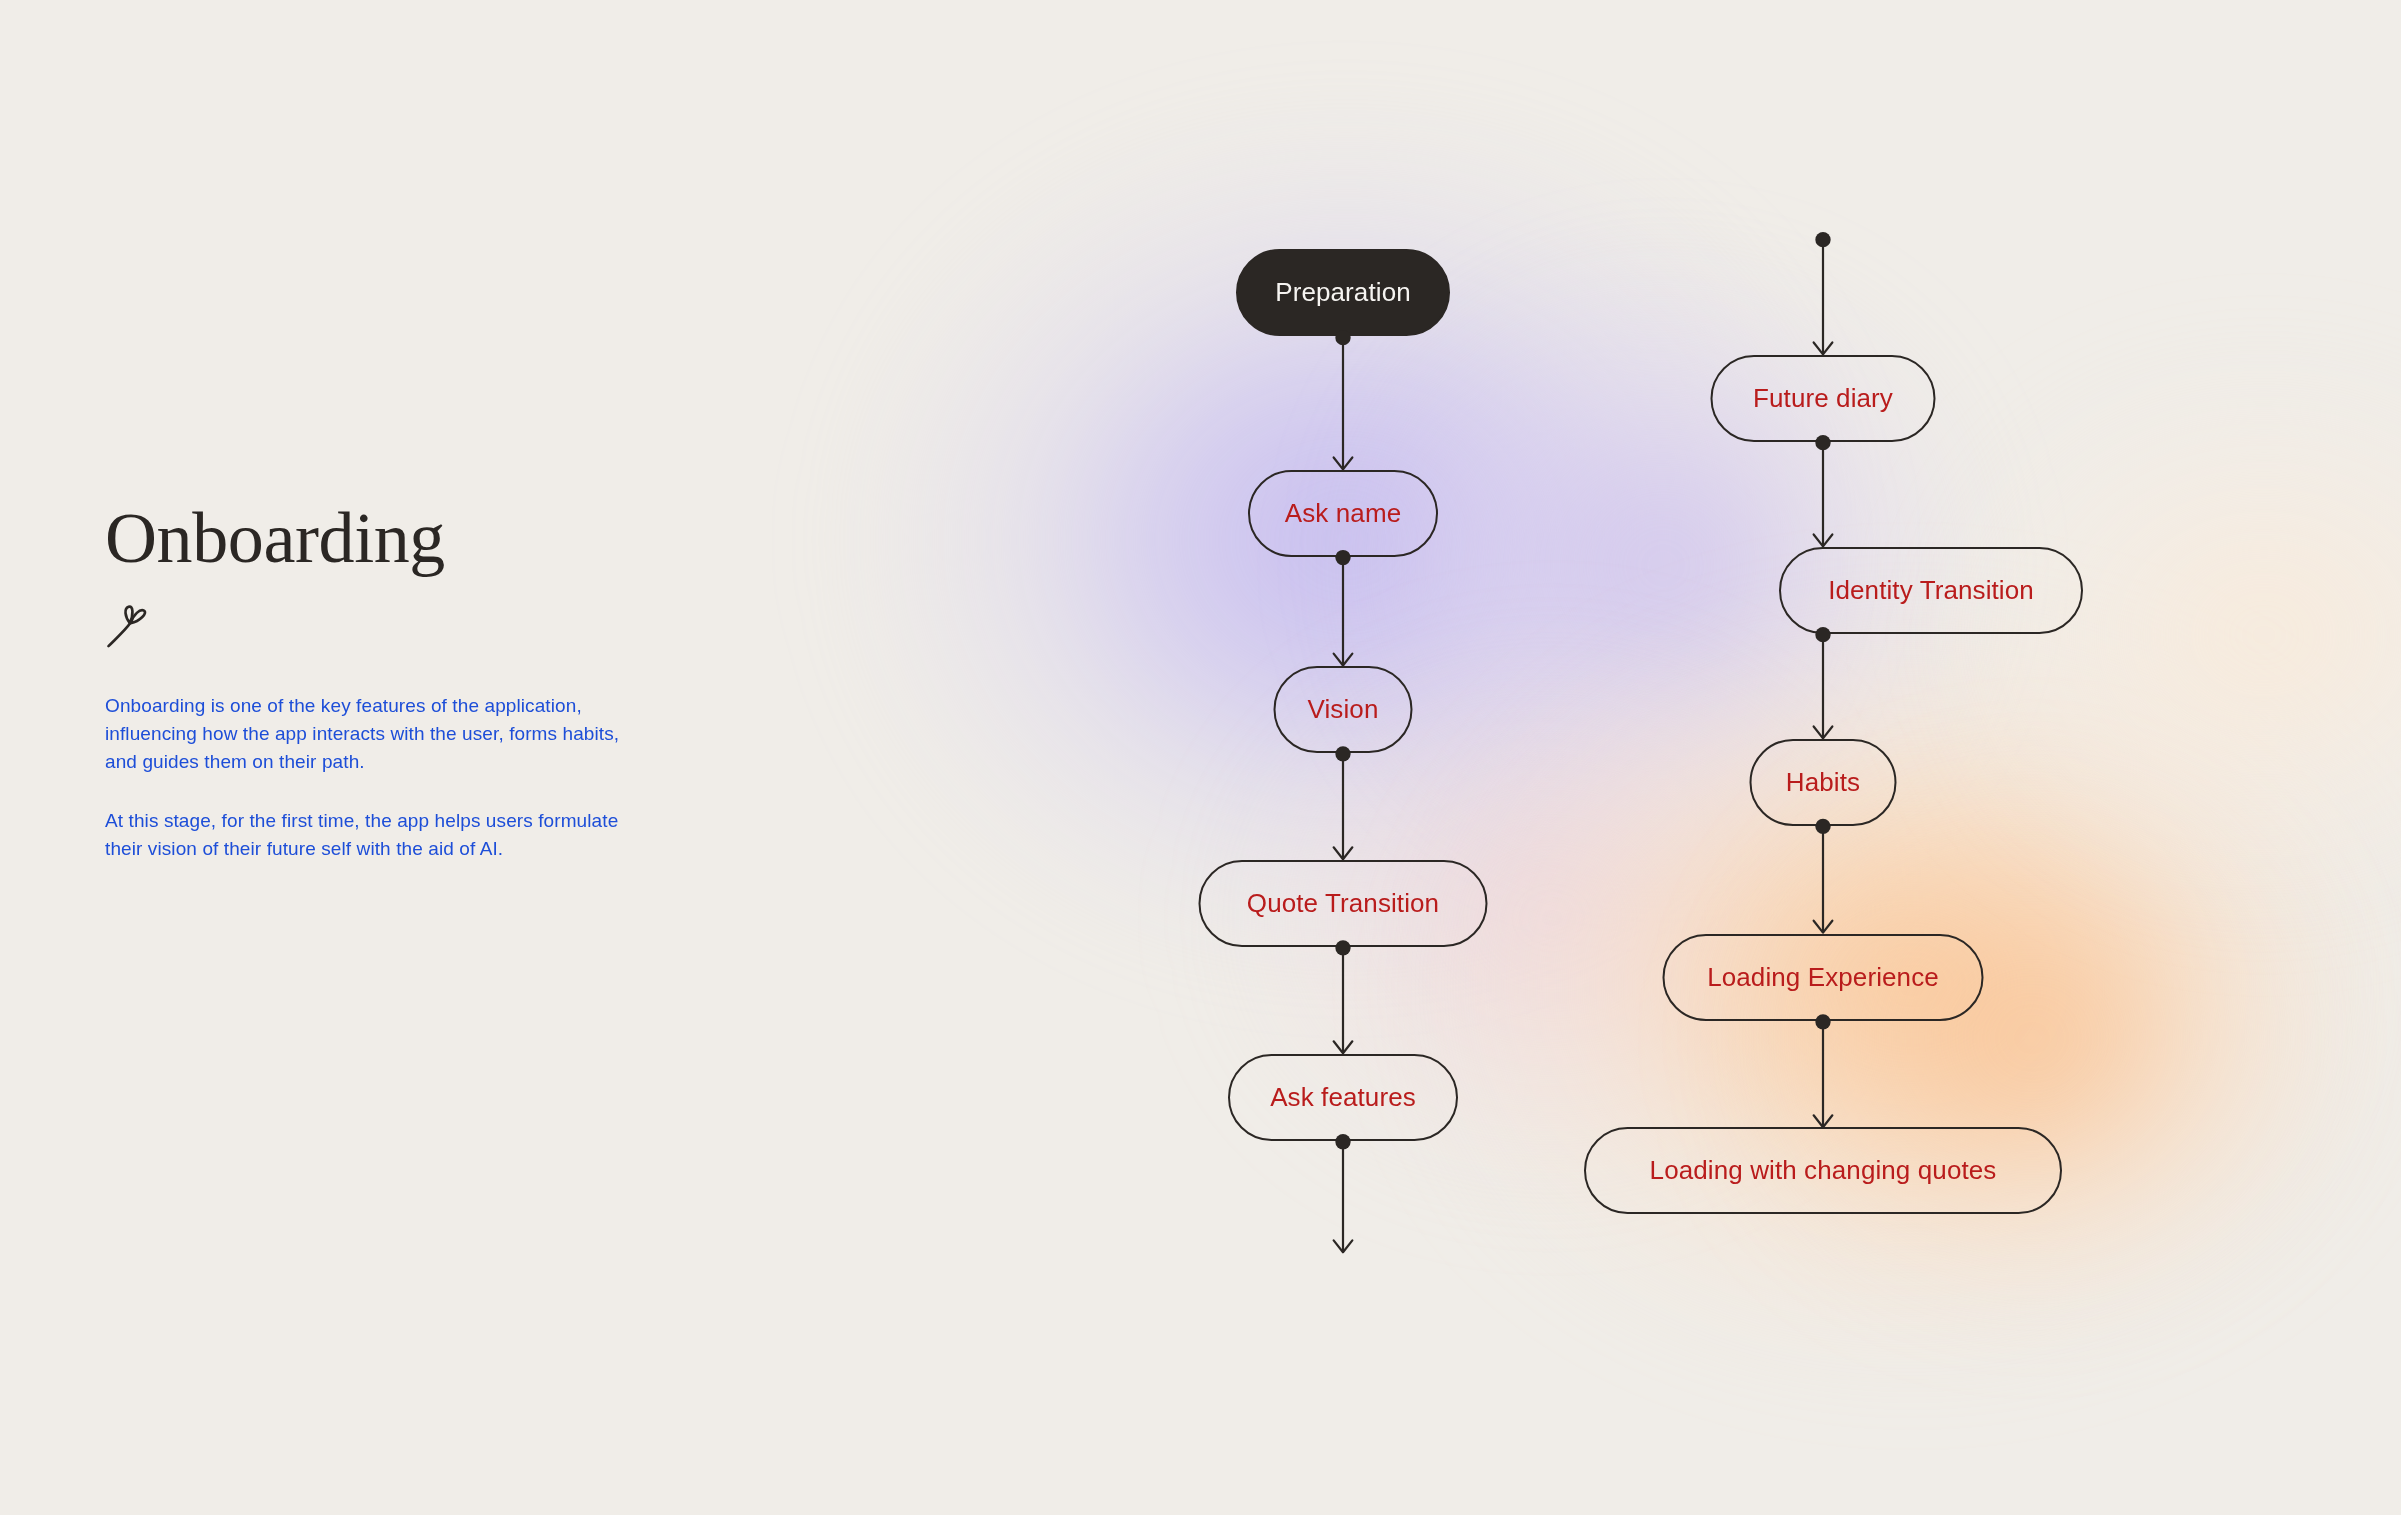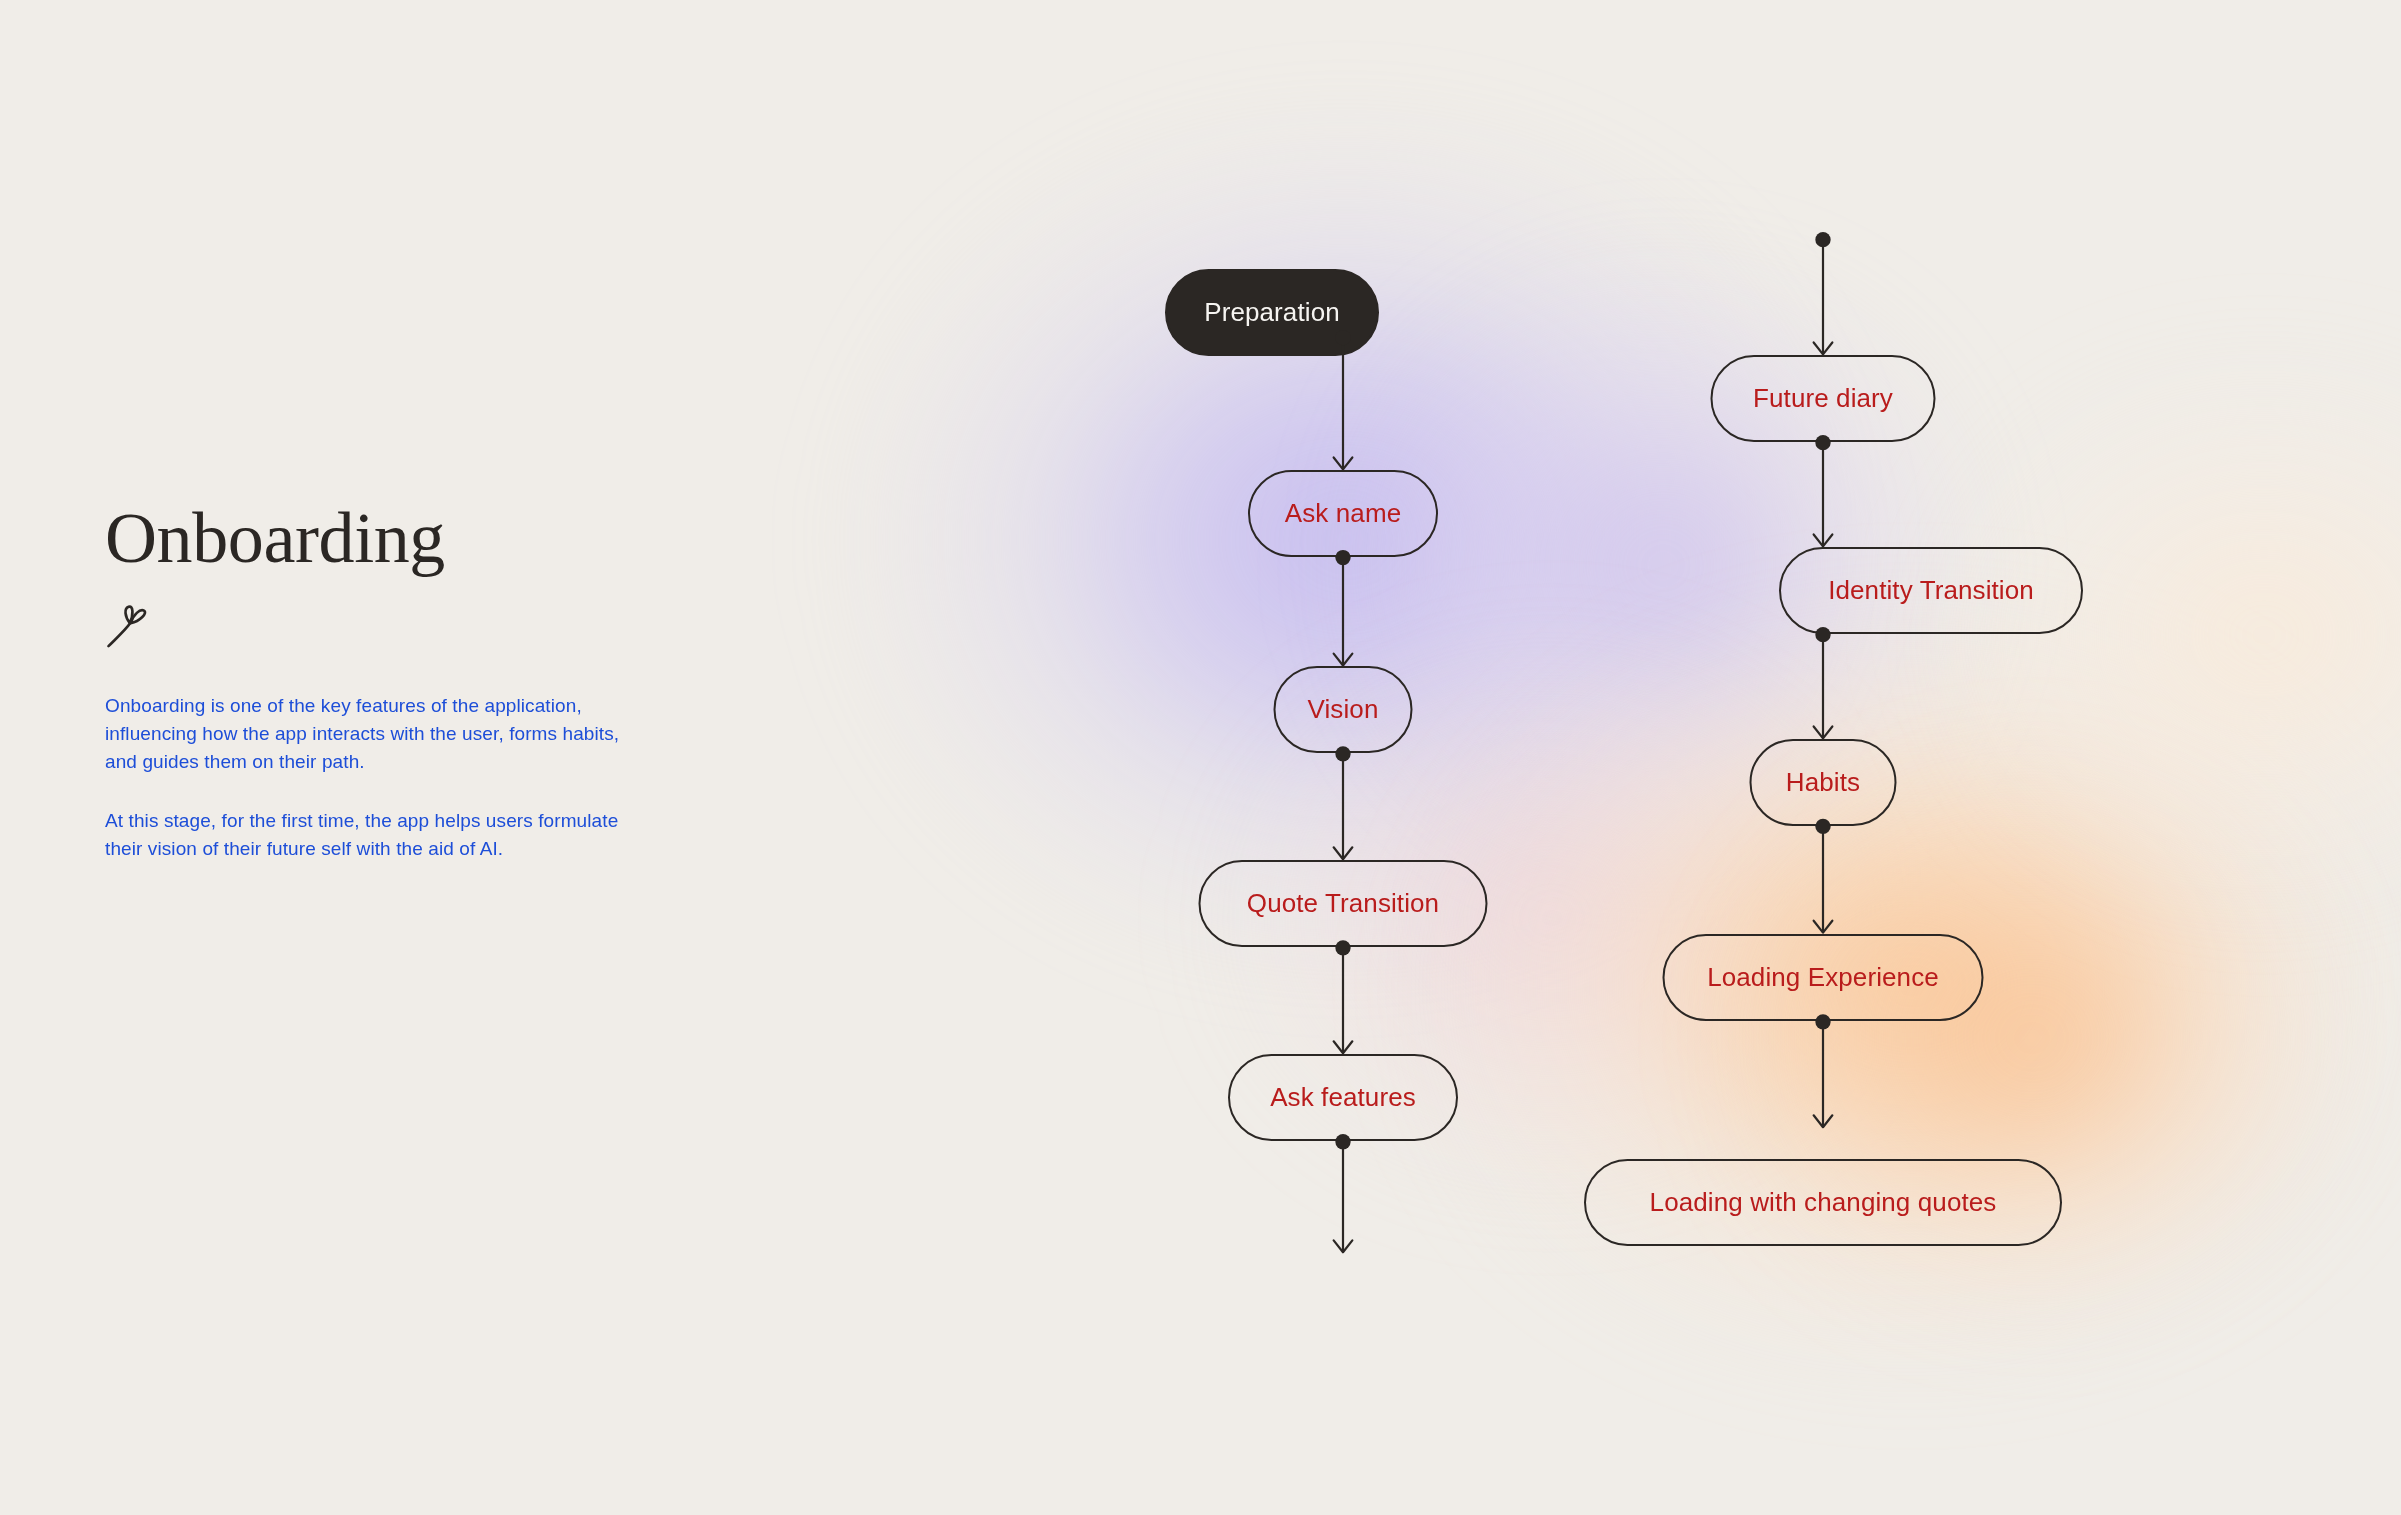"Preparation" div.node { left: 1272px -> 1343px; margin-top: 20px -> none }
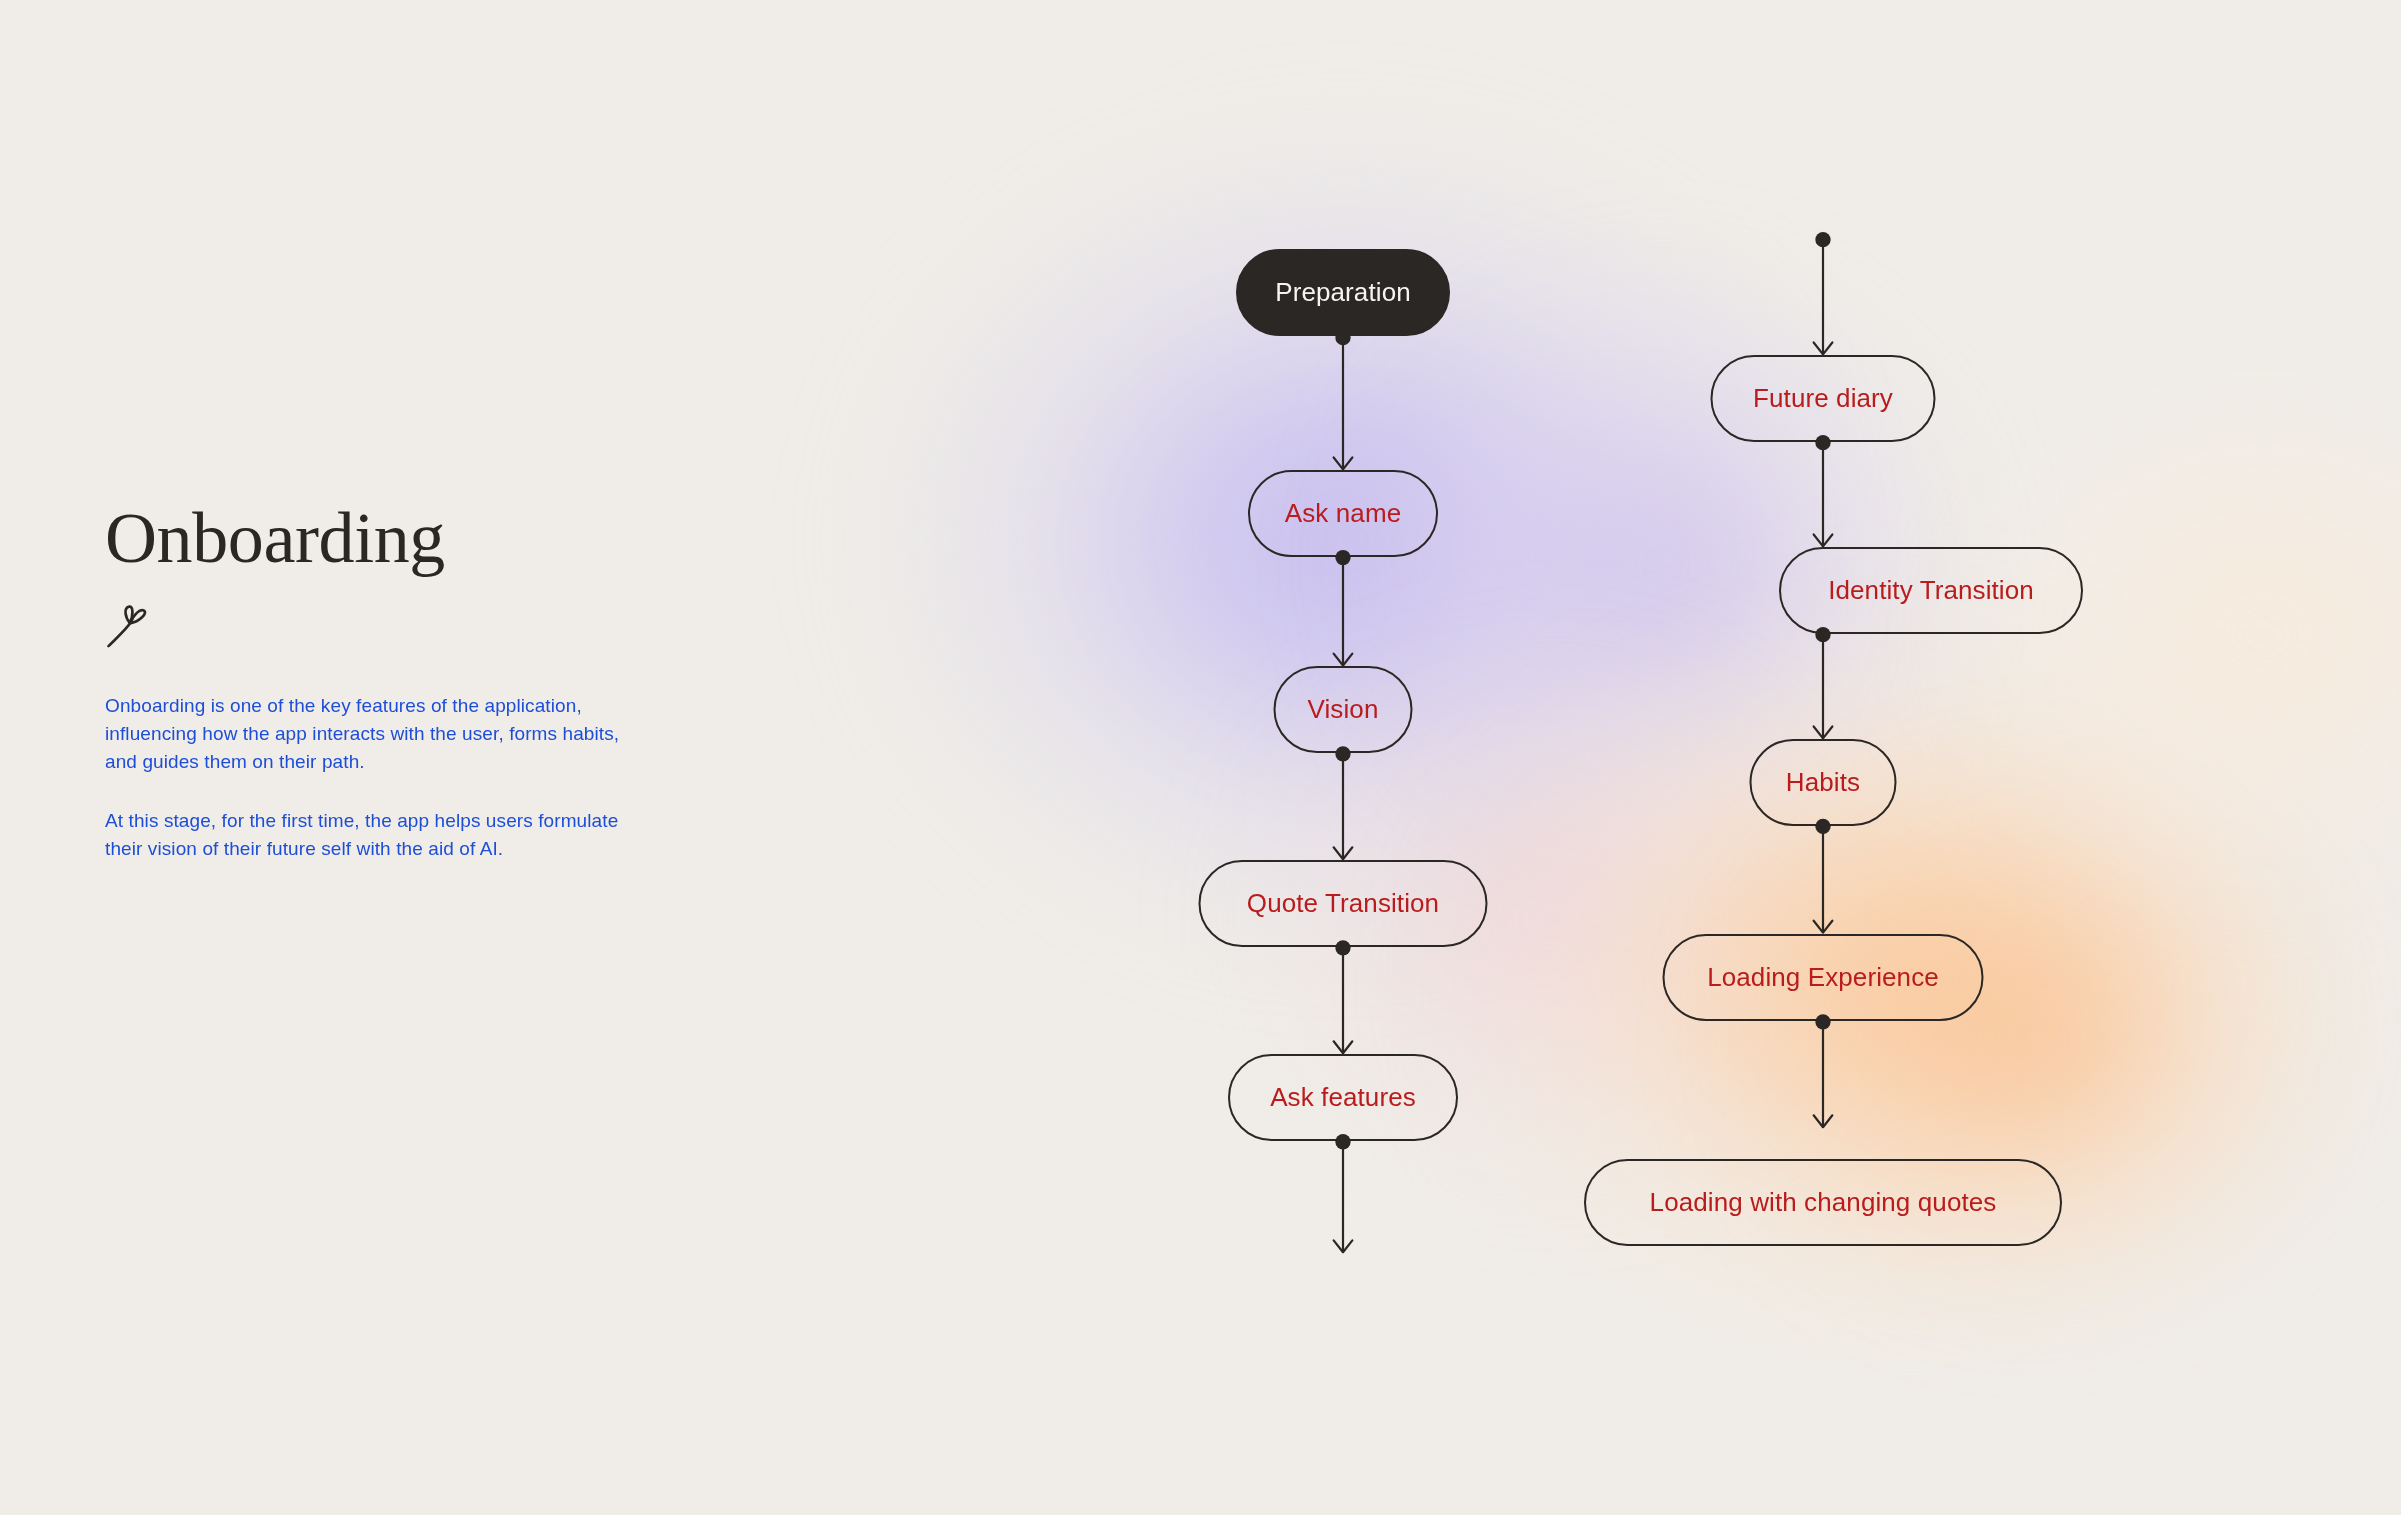"Loading with changing quotes" div.node { margin-top: 32px -> none }
